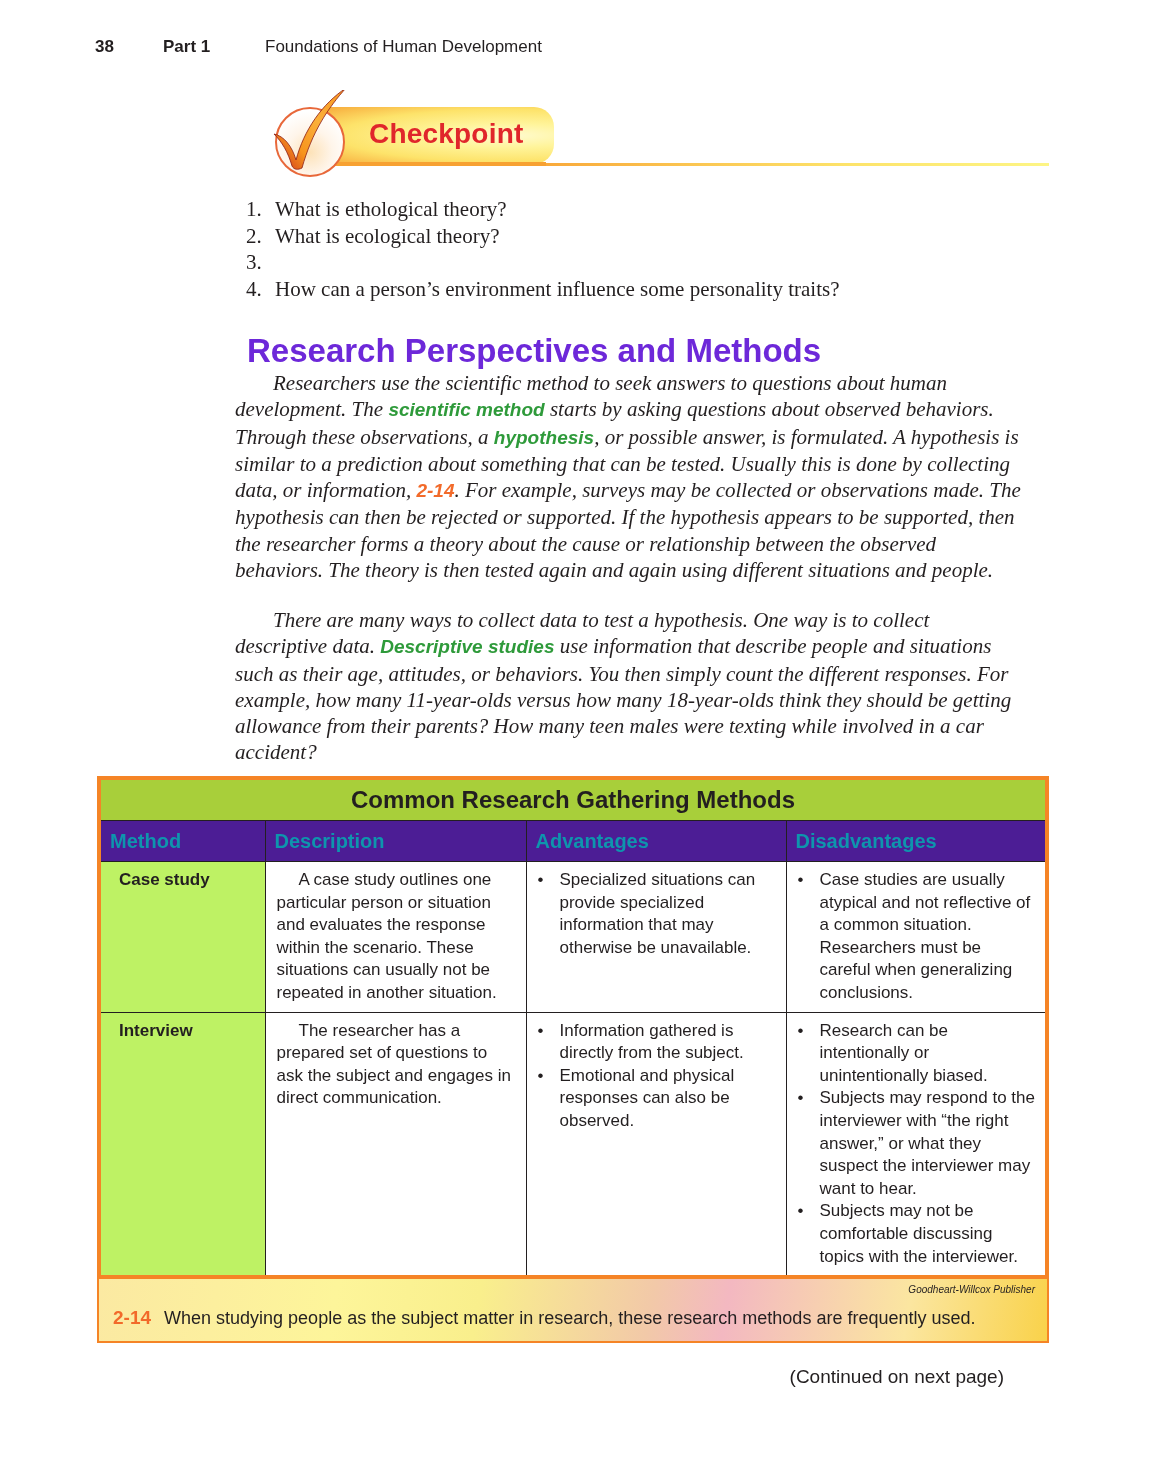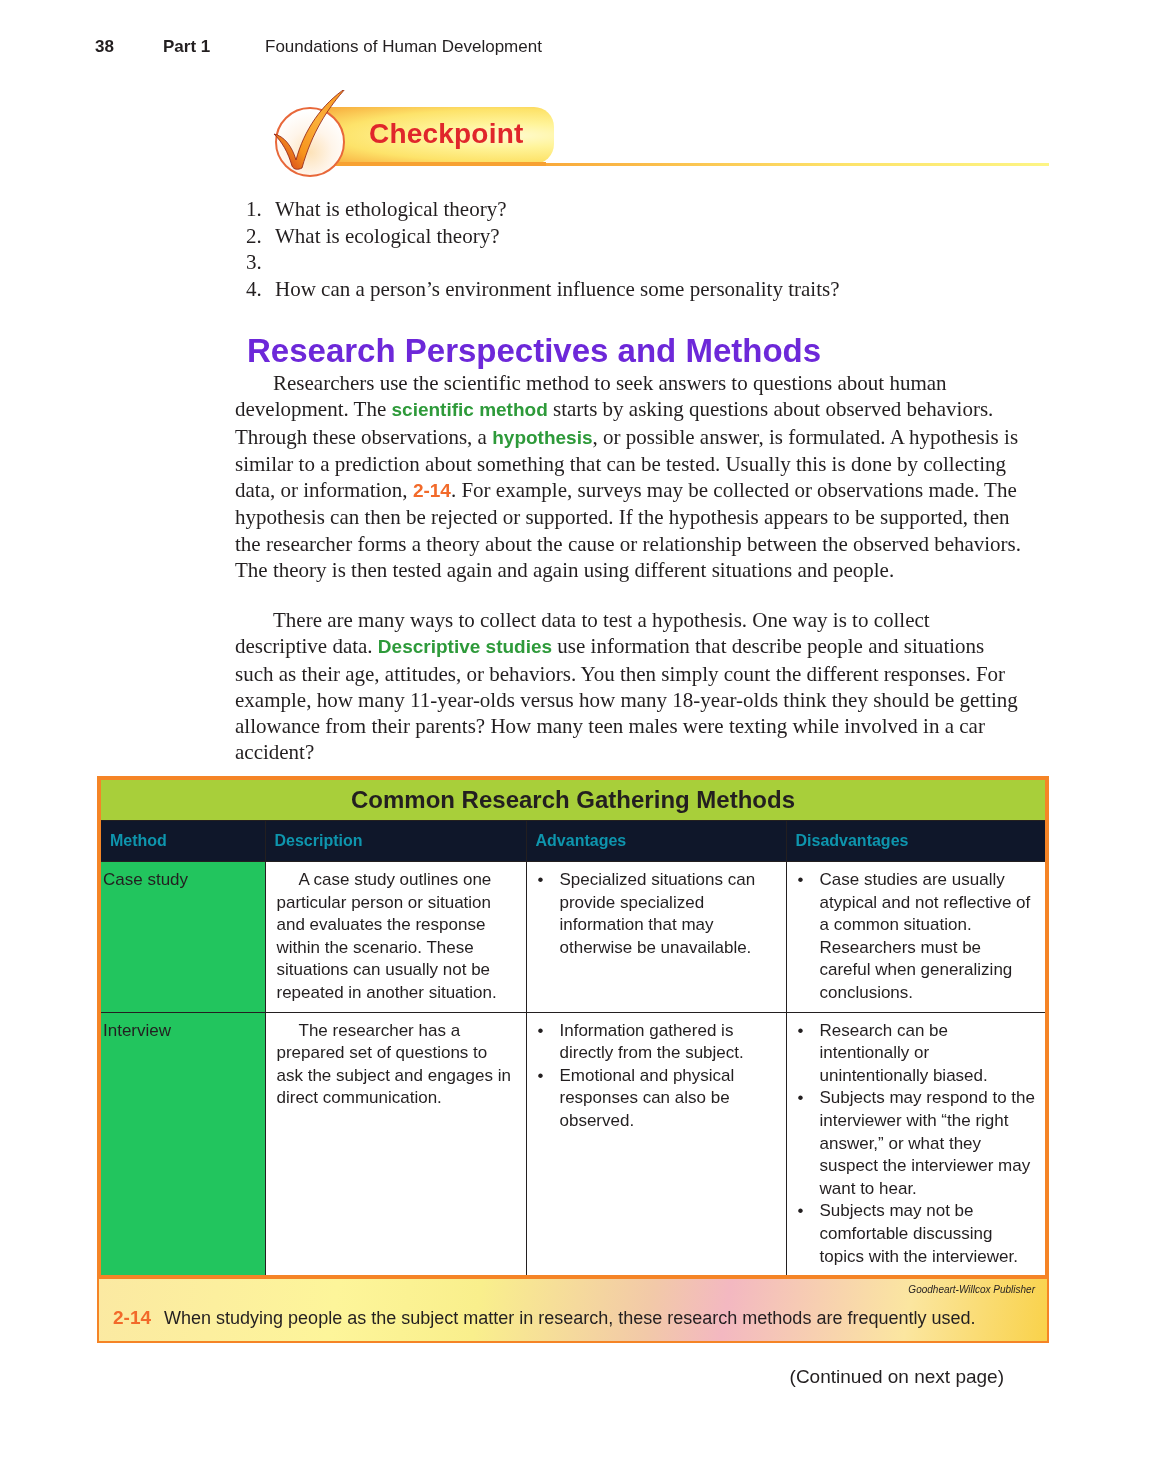"Researchers use the scientific method" .body-text { font-style: none -> italic }
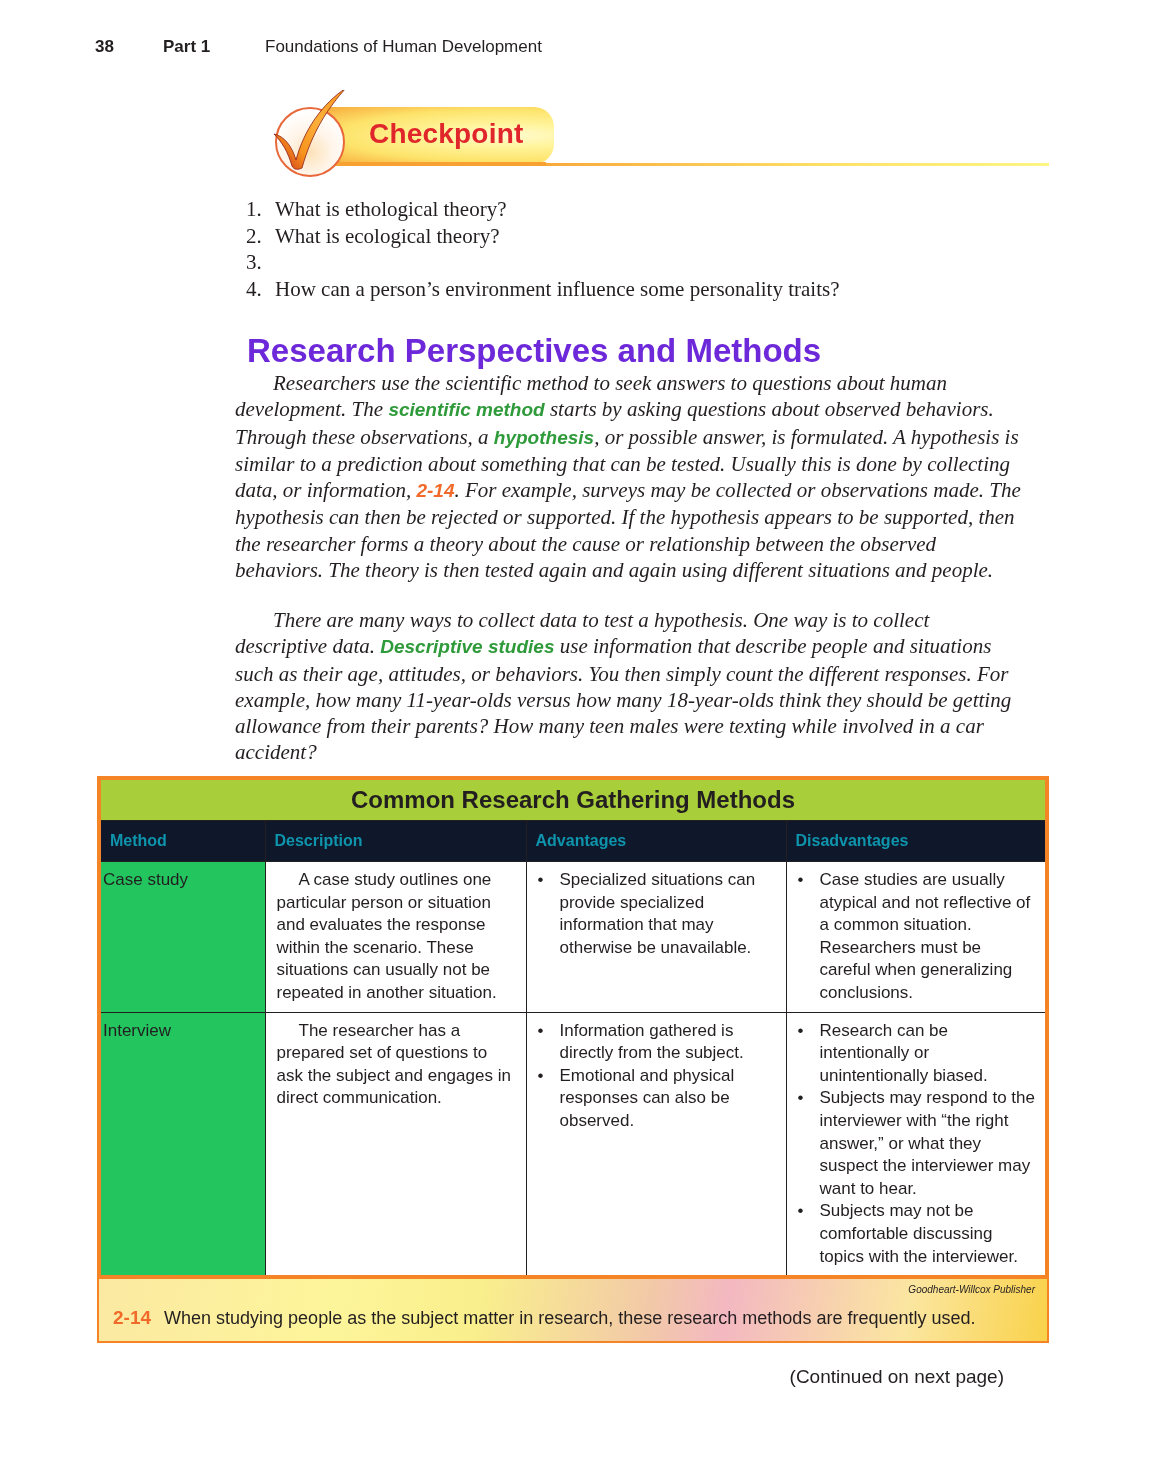"Method" .tbl .head-row th { background: #0f172a -> #4c1d95; font-size: 16px -> 20px }
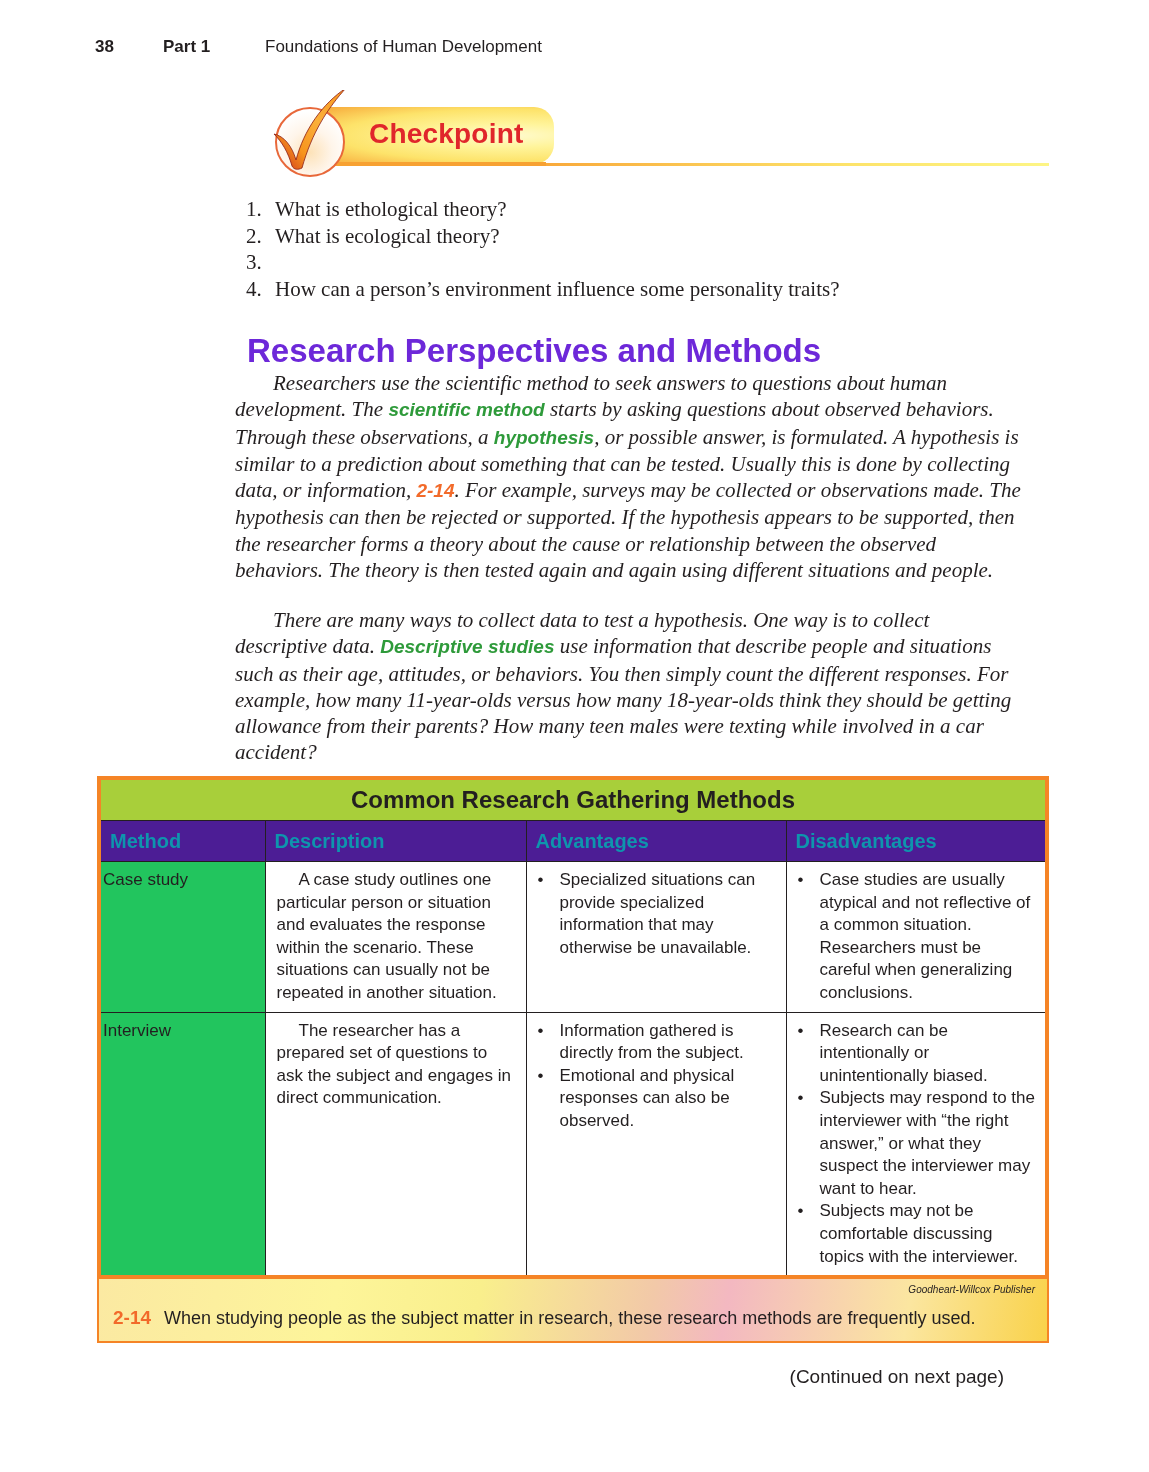"Case study" .tbl td.method { background: #22c55e -> #bef264; font-weight: normal -> bold; padding: 7px 2px -> 7px 18px }
